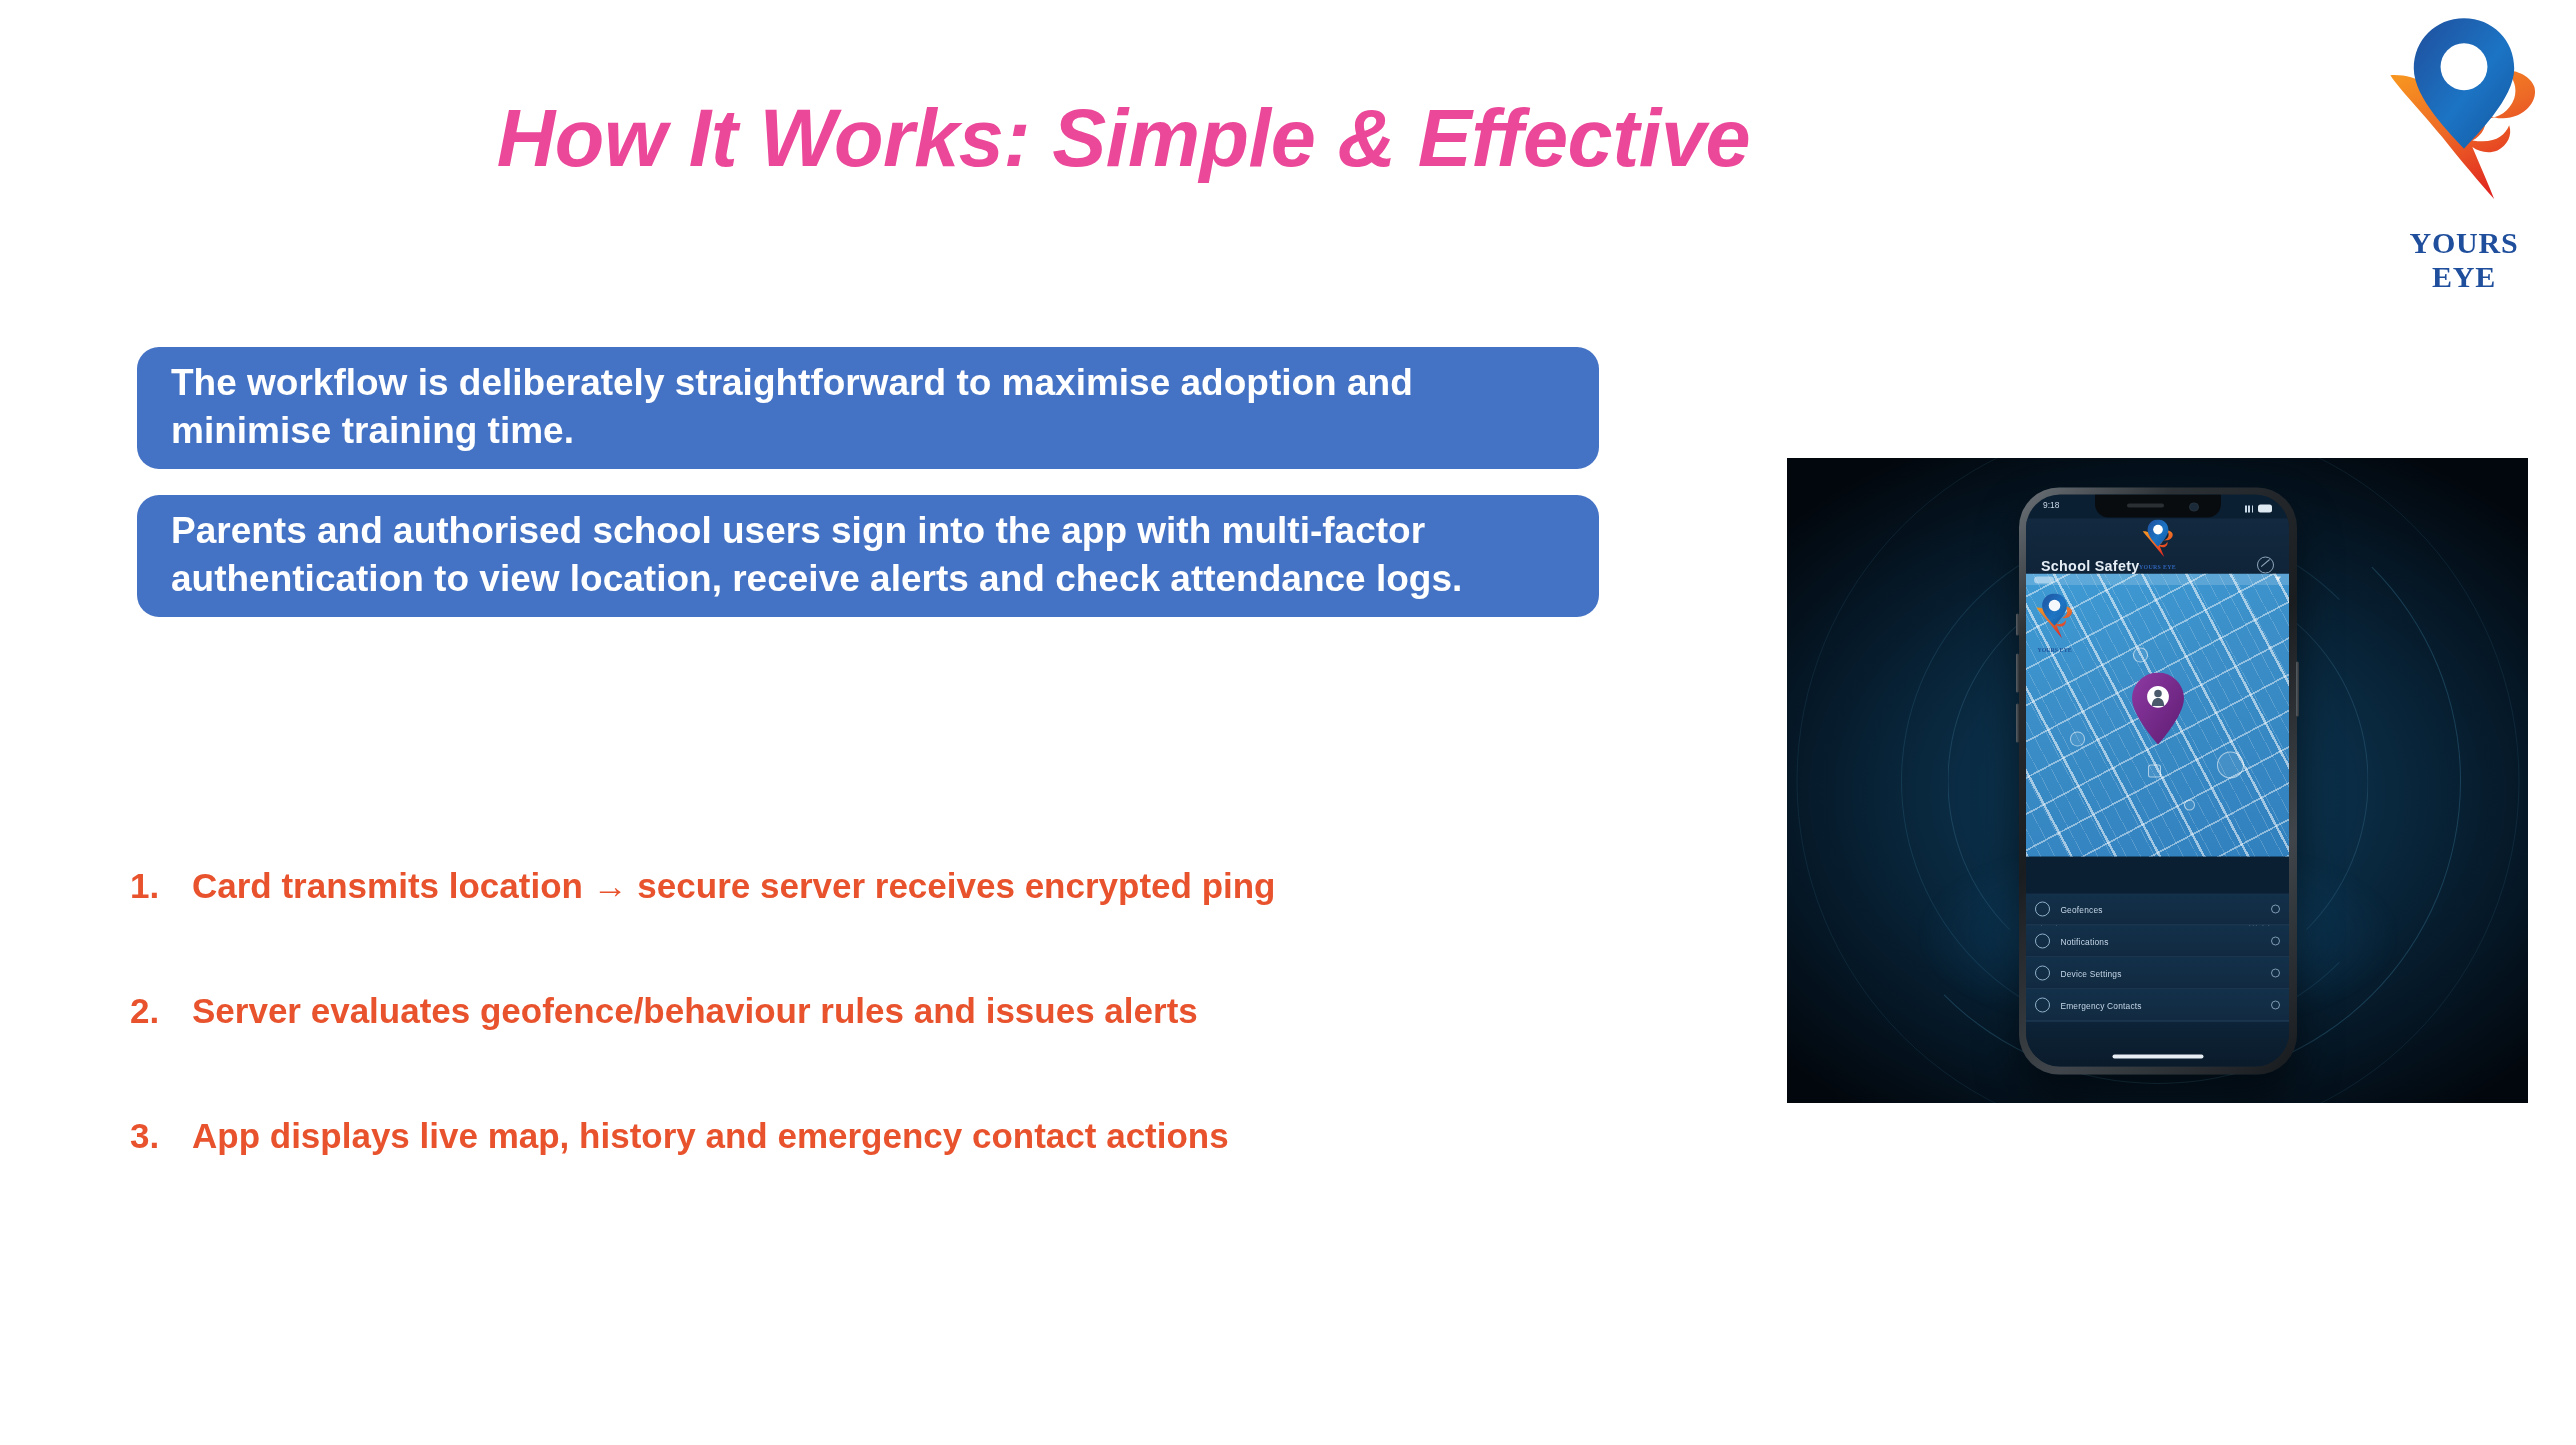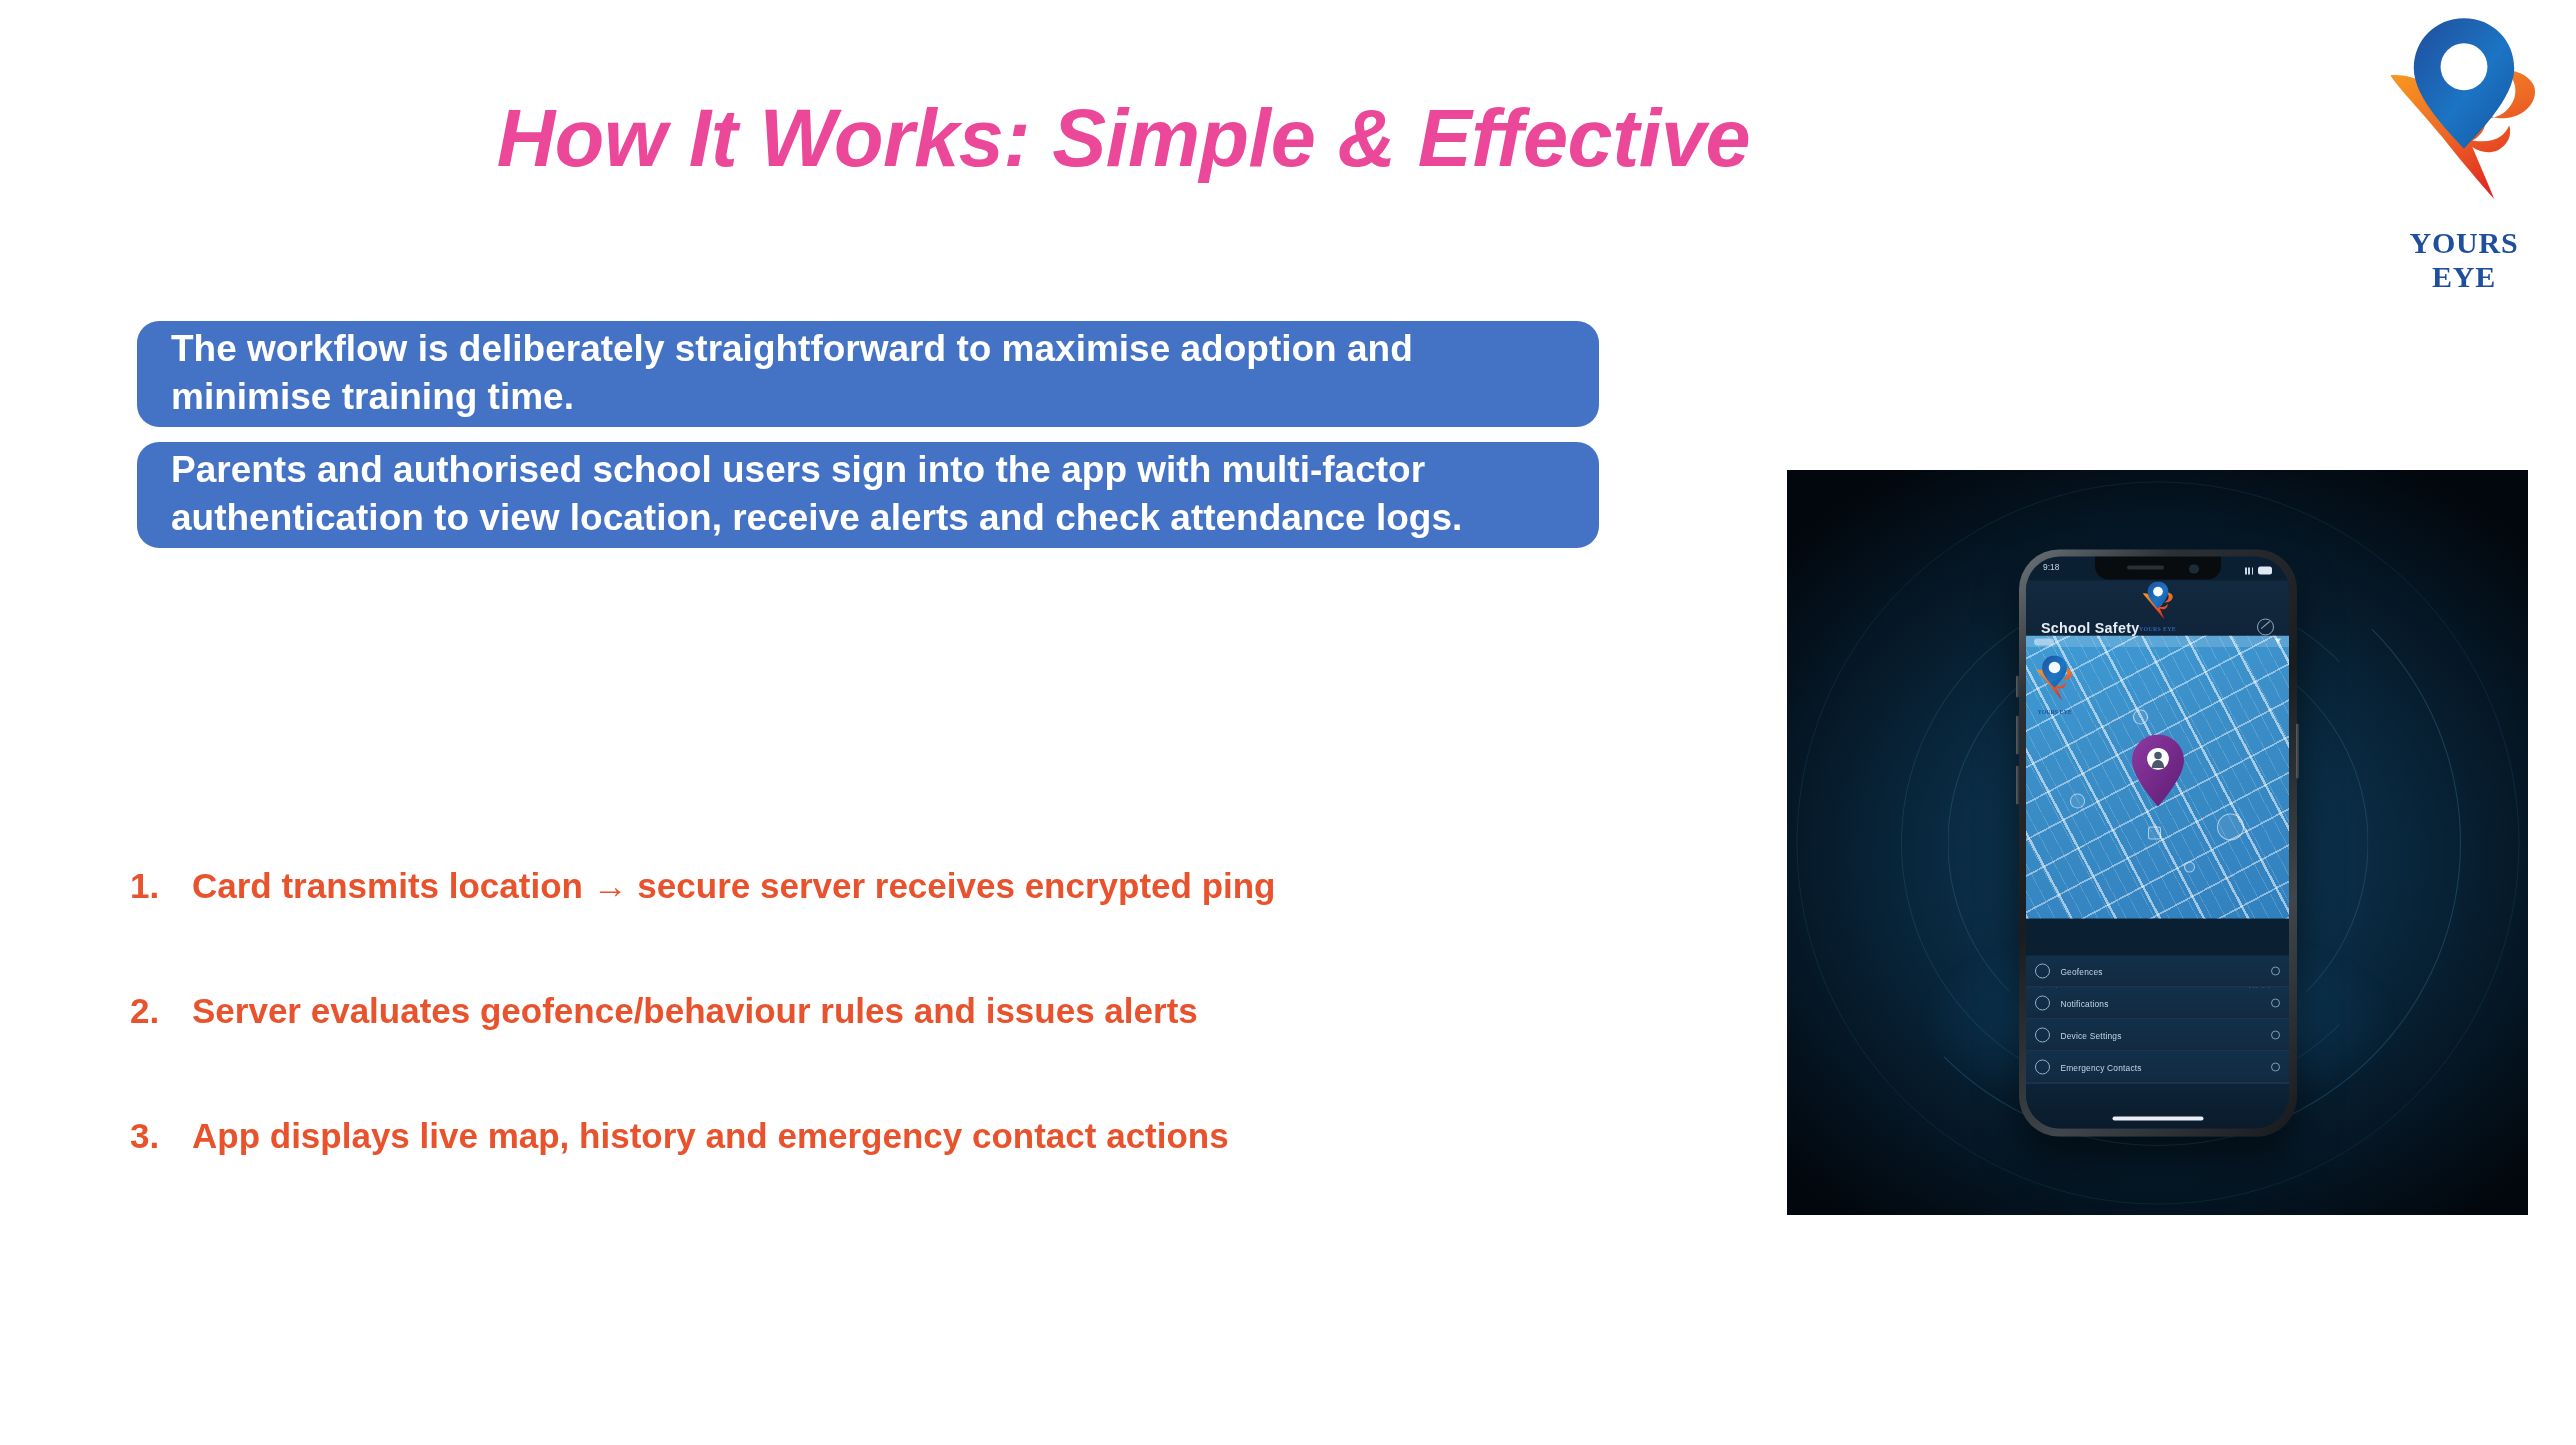"The workflow is deliberately" .callout.two-line { height: 106px -> 122px; margin-top: none -> 26px }
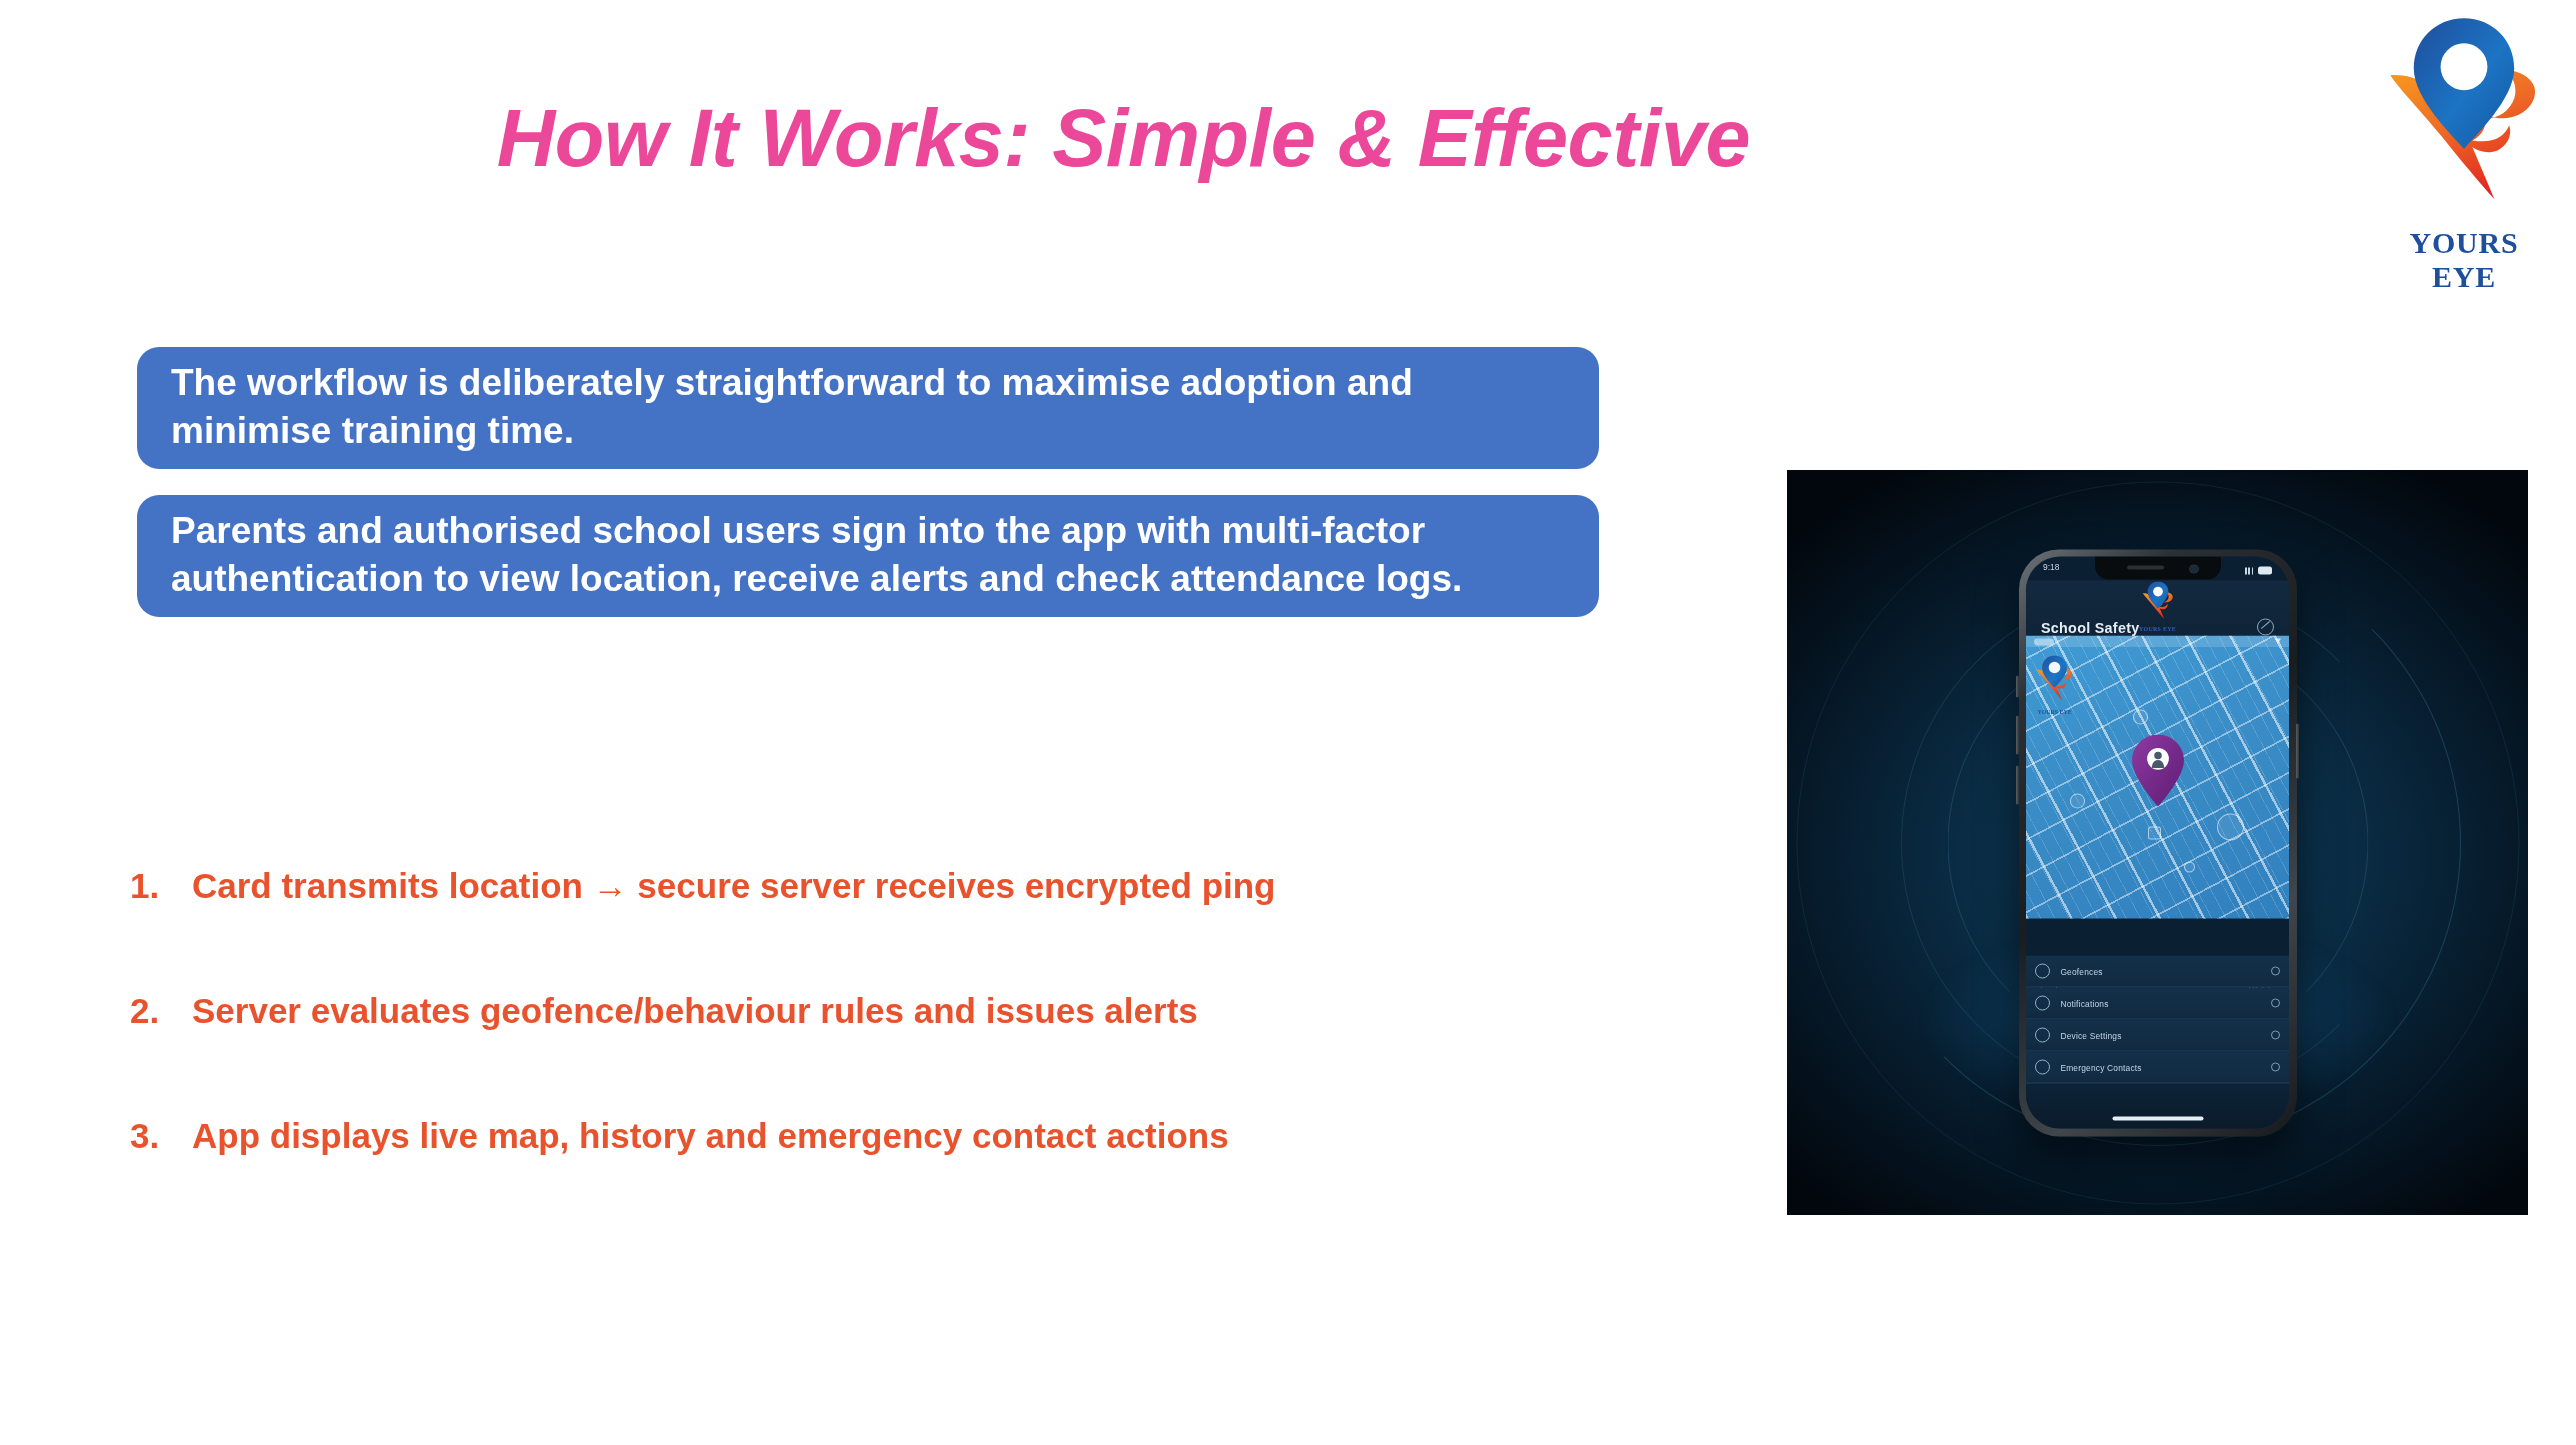"9:18" .phone-panel { height: 745px -> 645px; top: 470px -> 458px }
